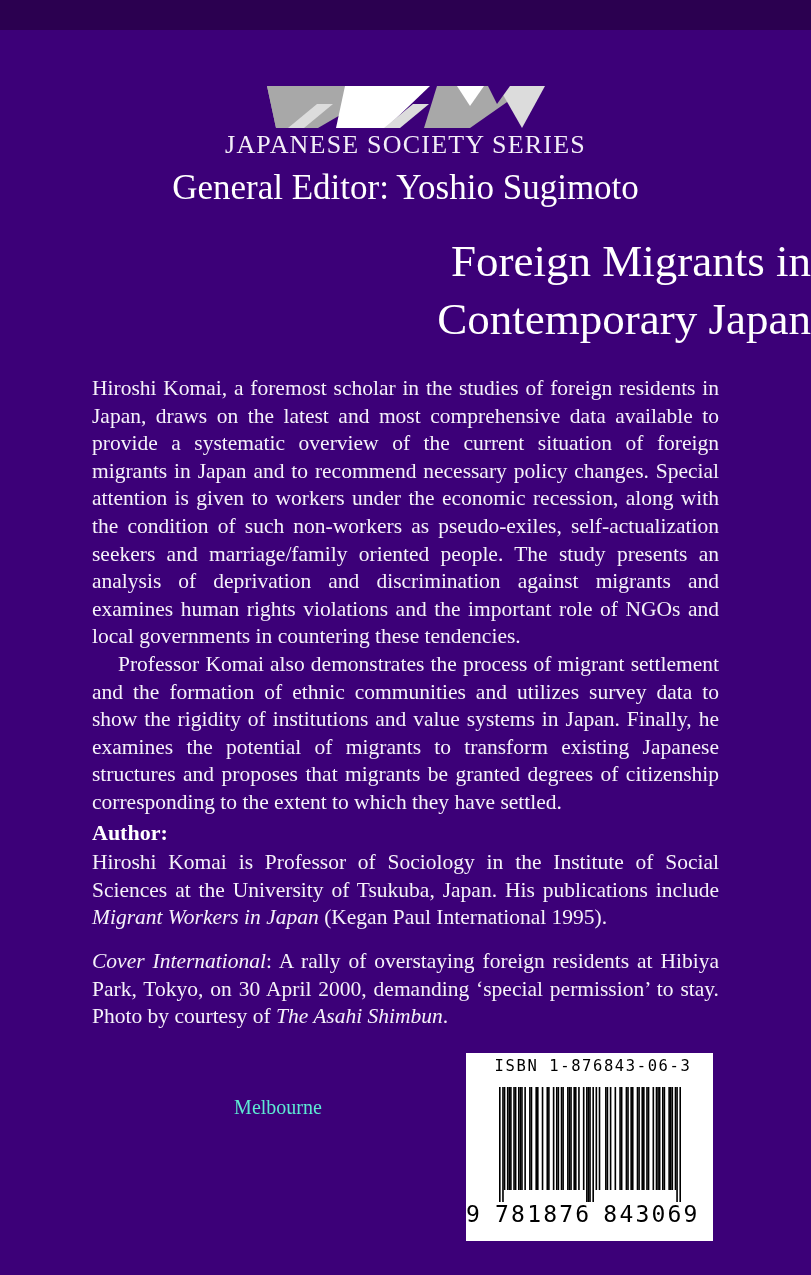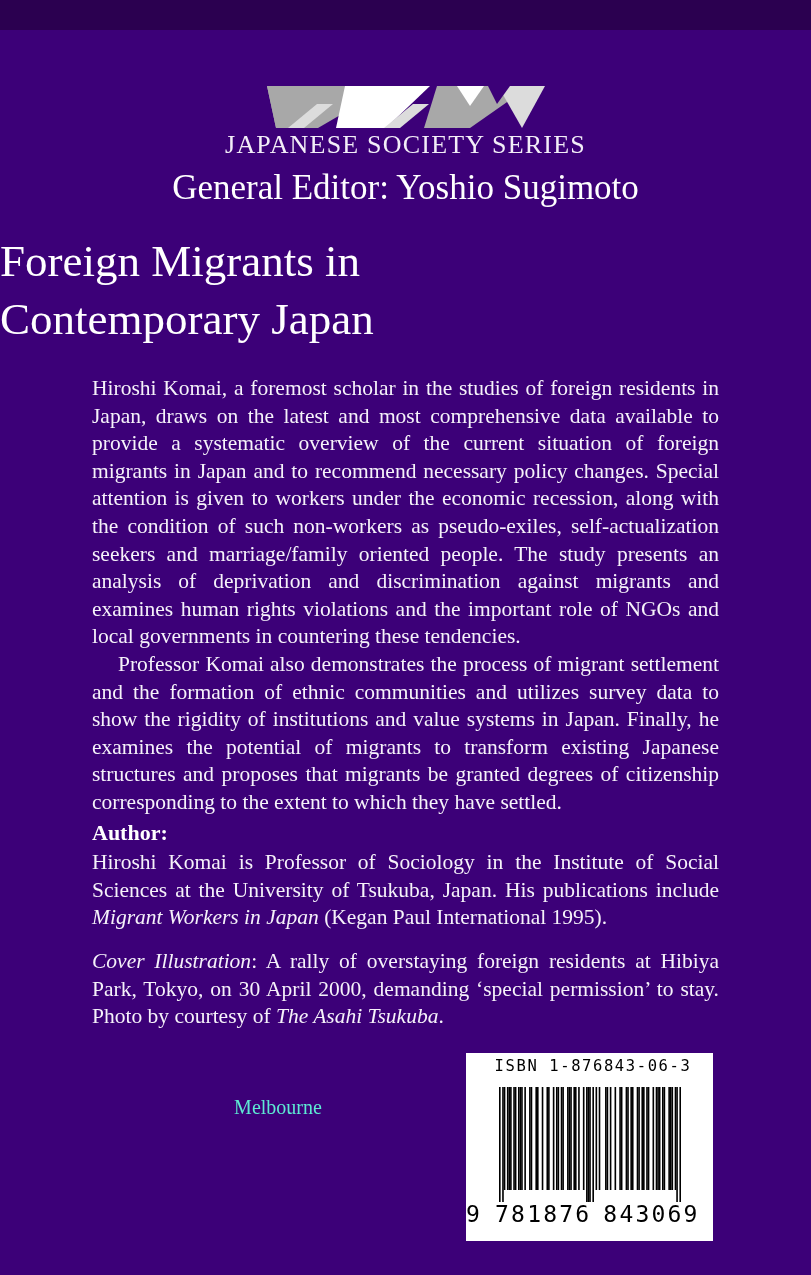"Foreign Migrants in" #book-title { text-align: left -> right }
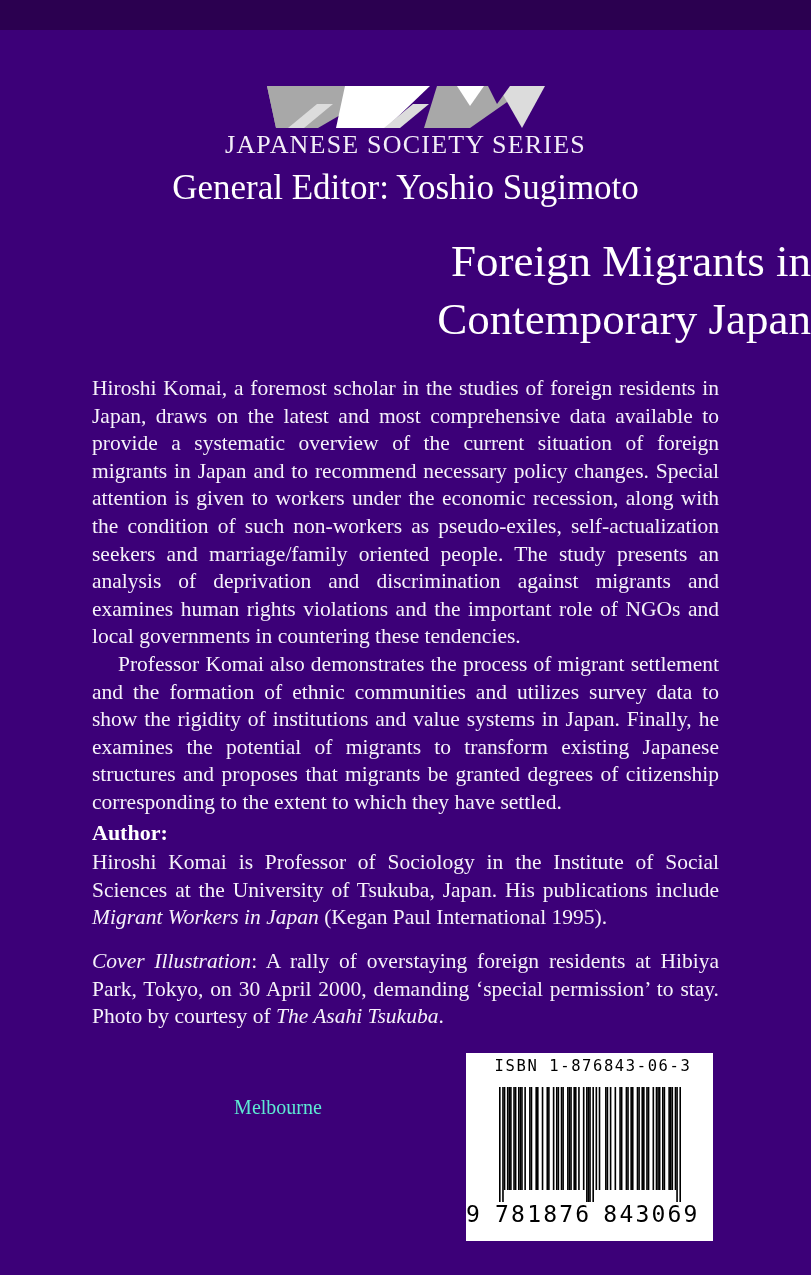"Cover Illustration" span.ital { text: Illustration -> International }
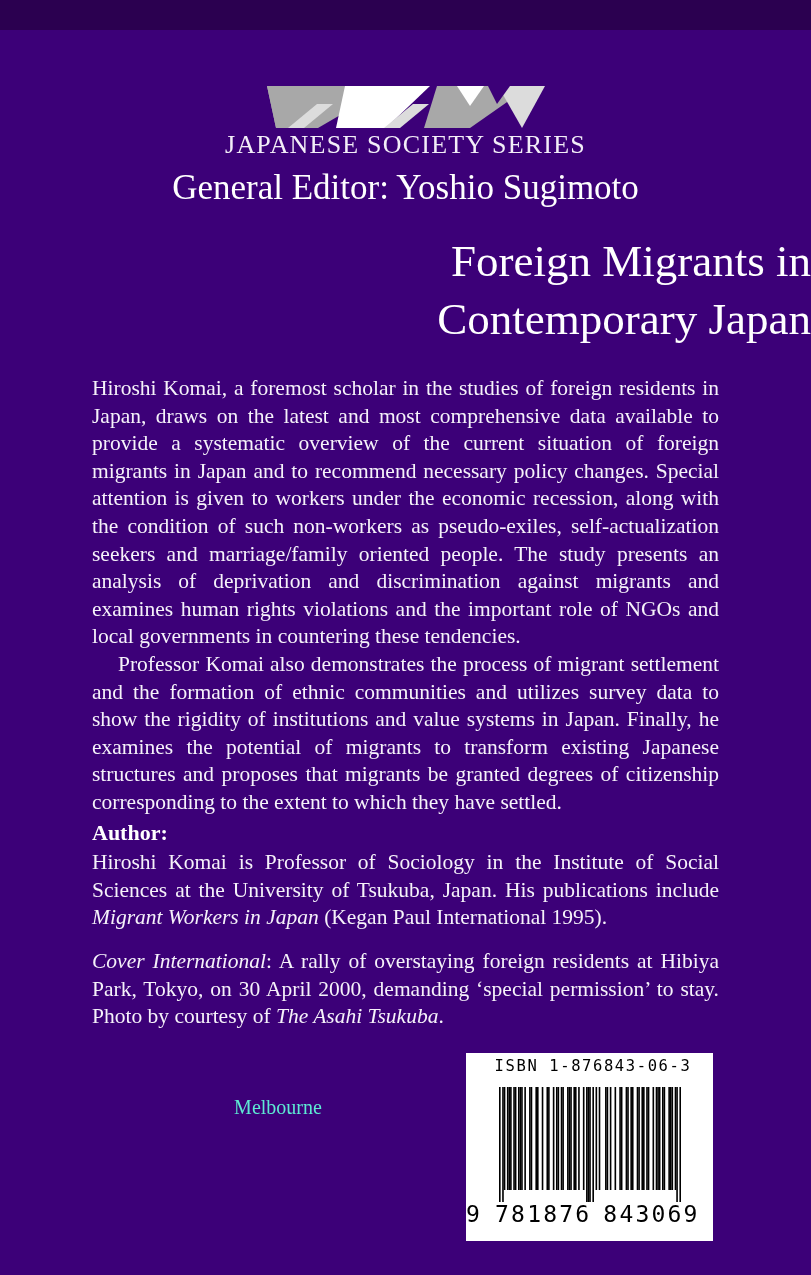"The Asahi Tsukuba" span.ital { text: Tsukuba -> Shimbun }
